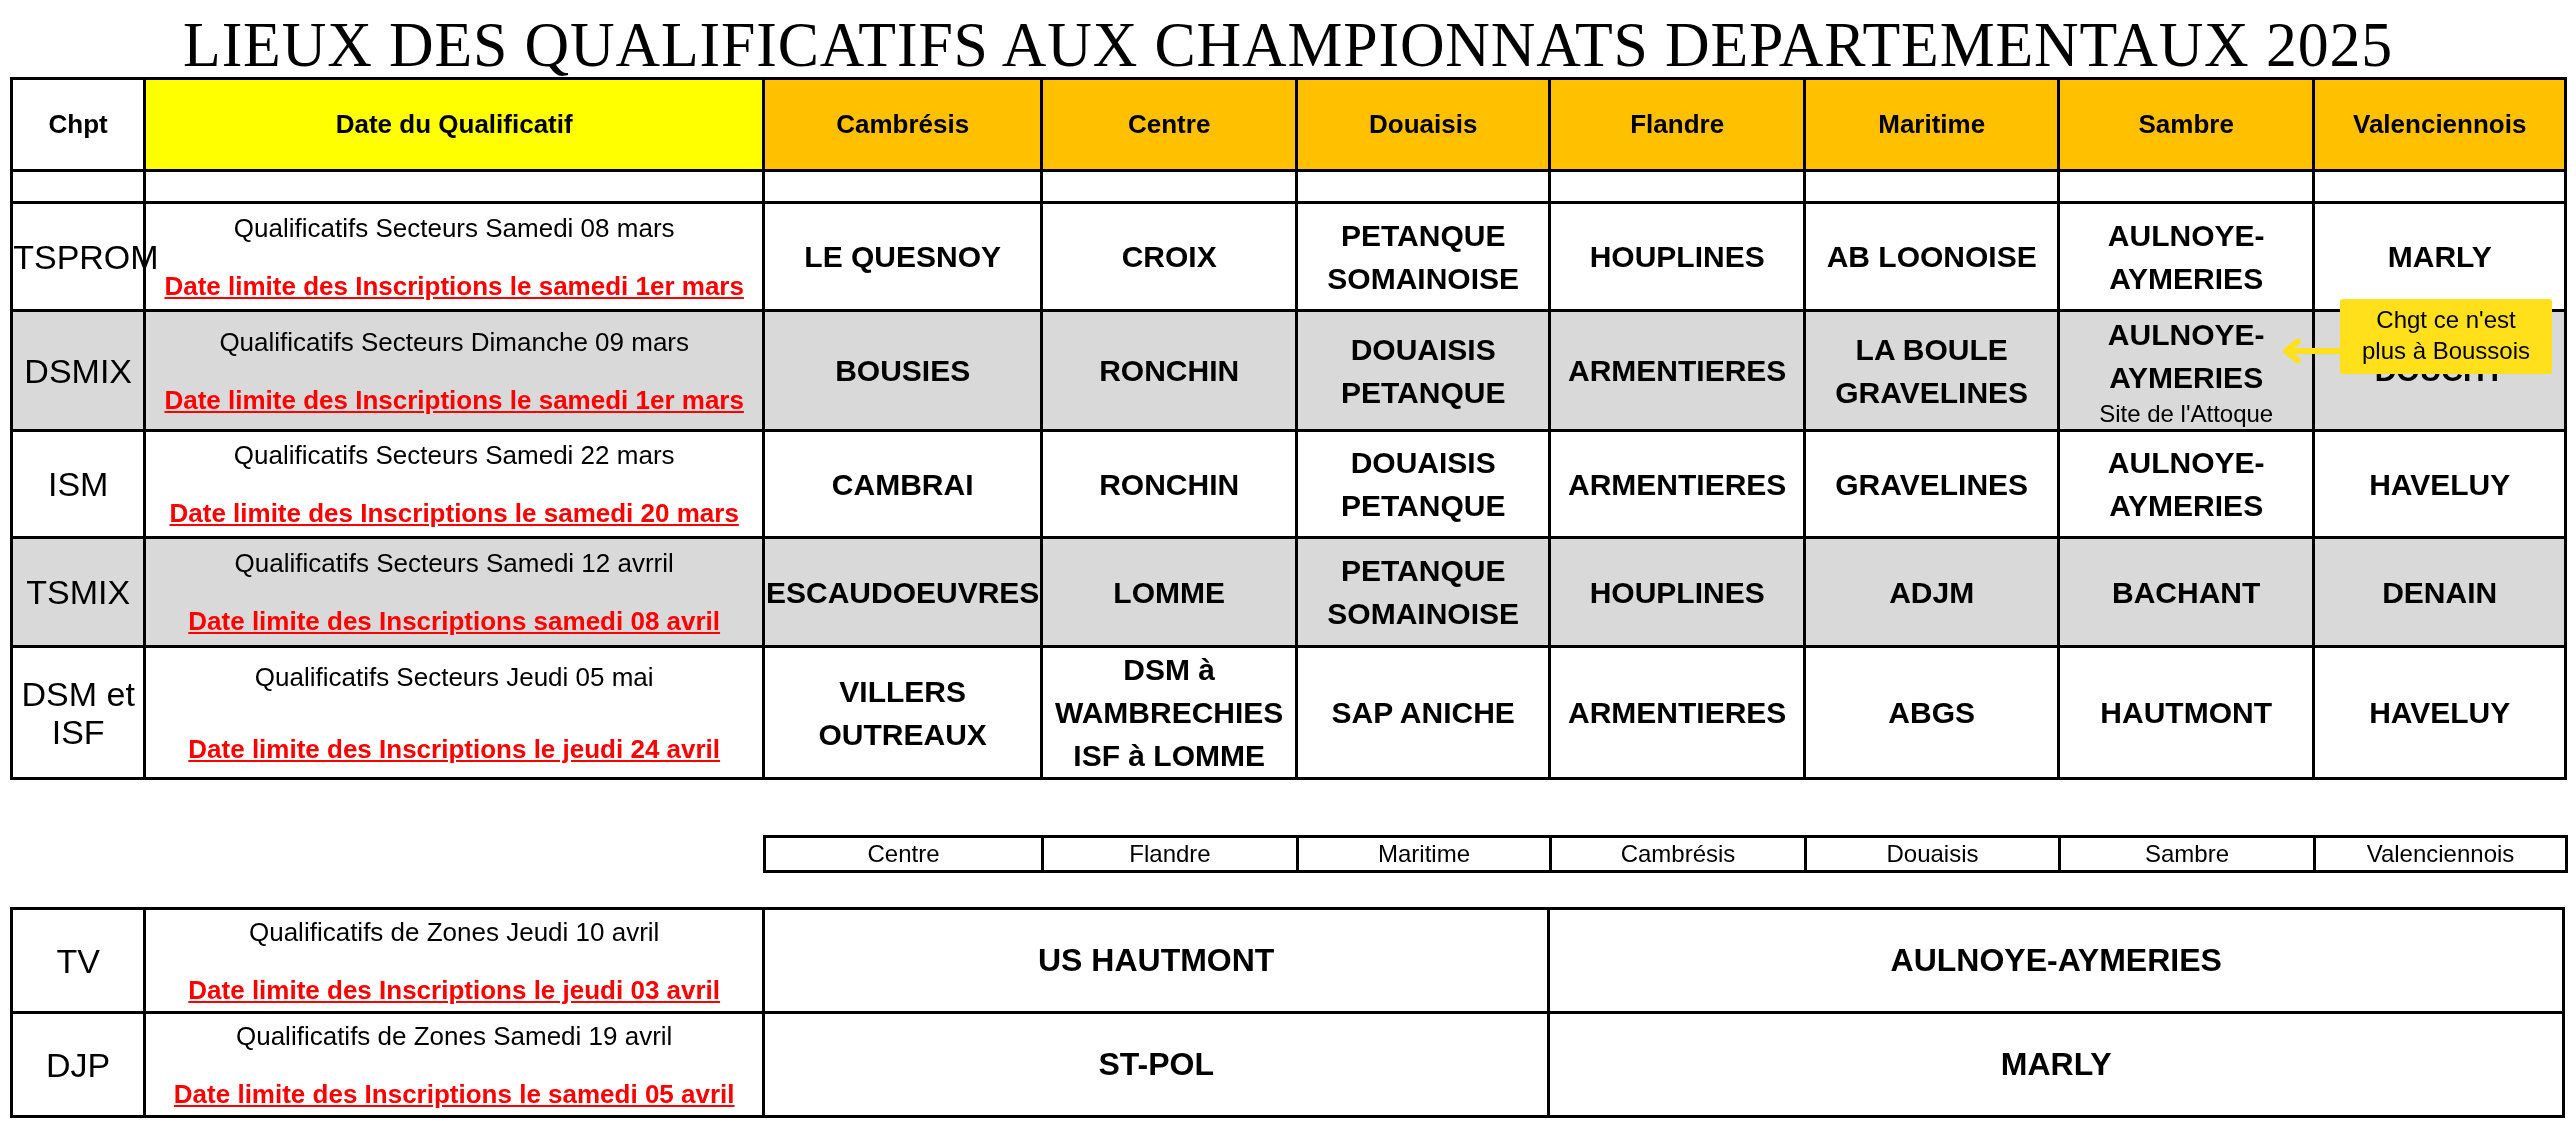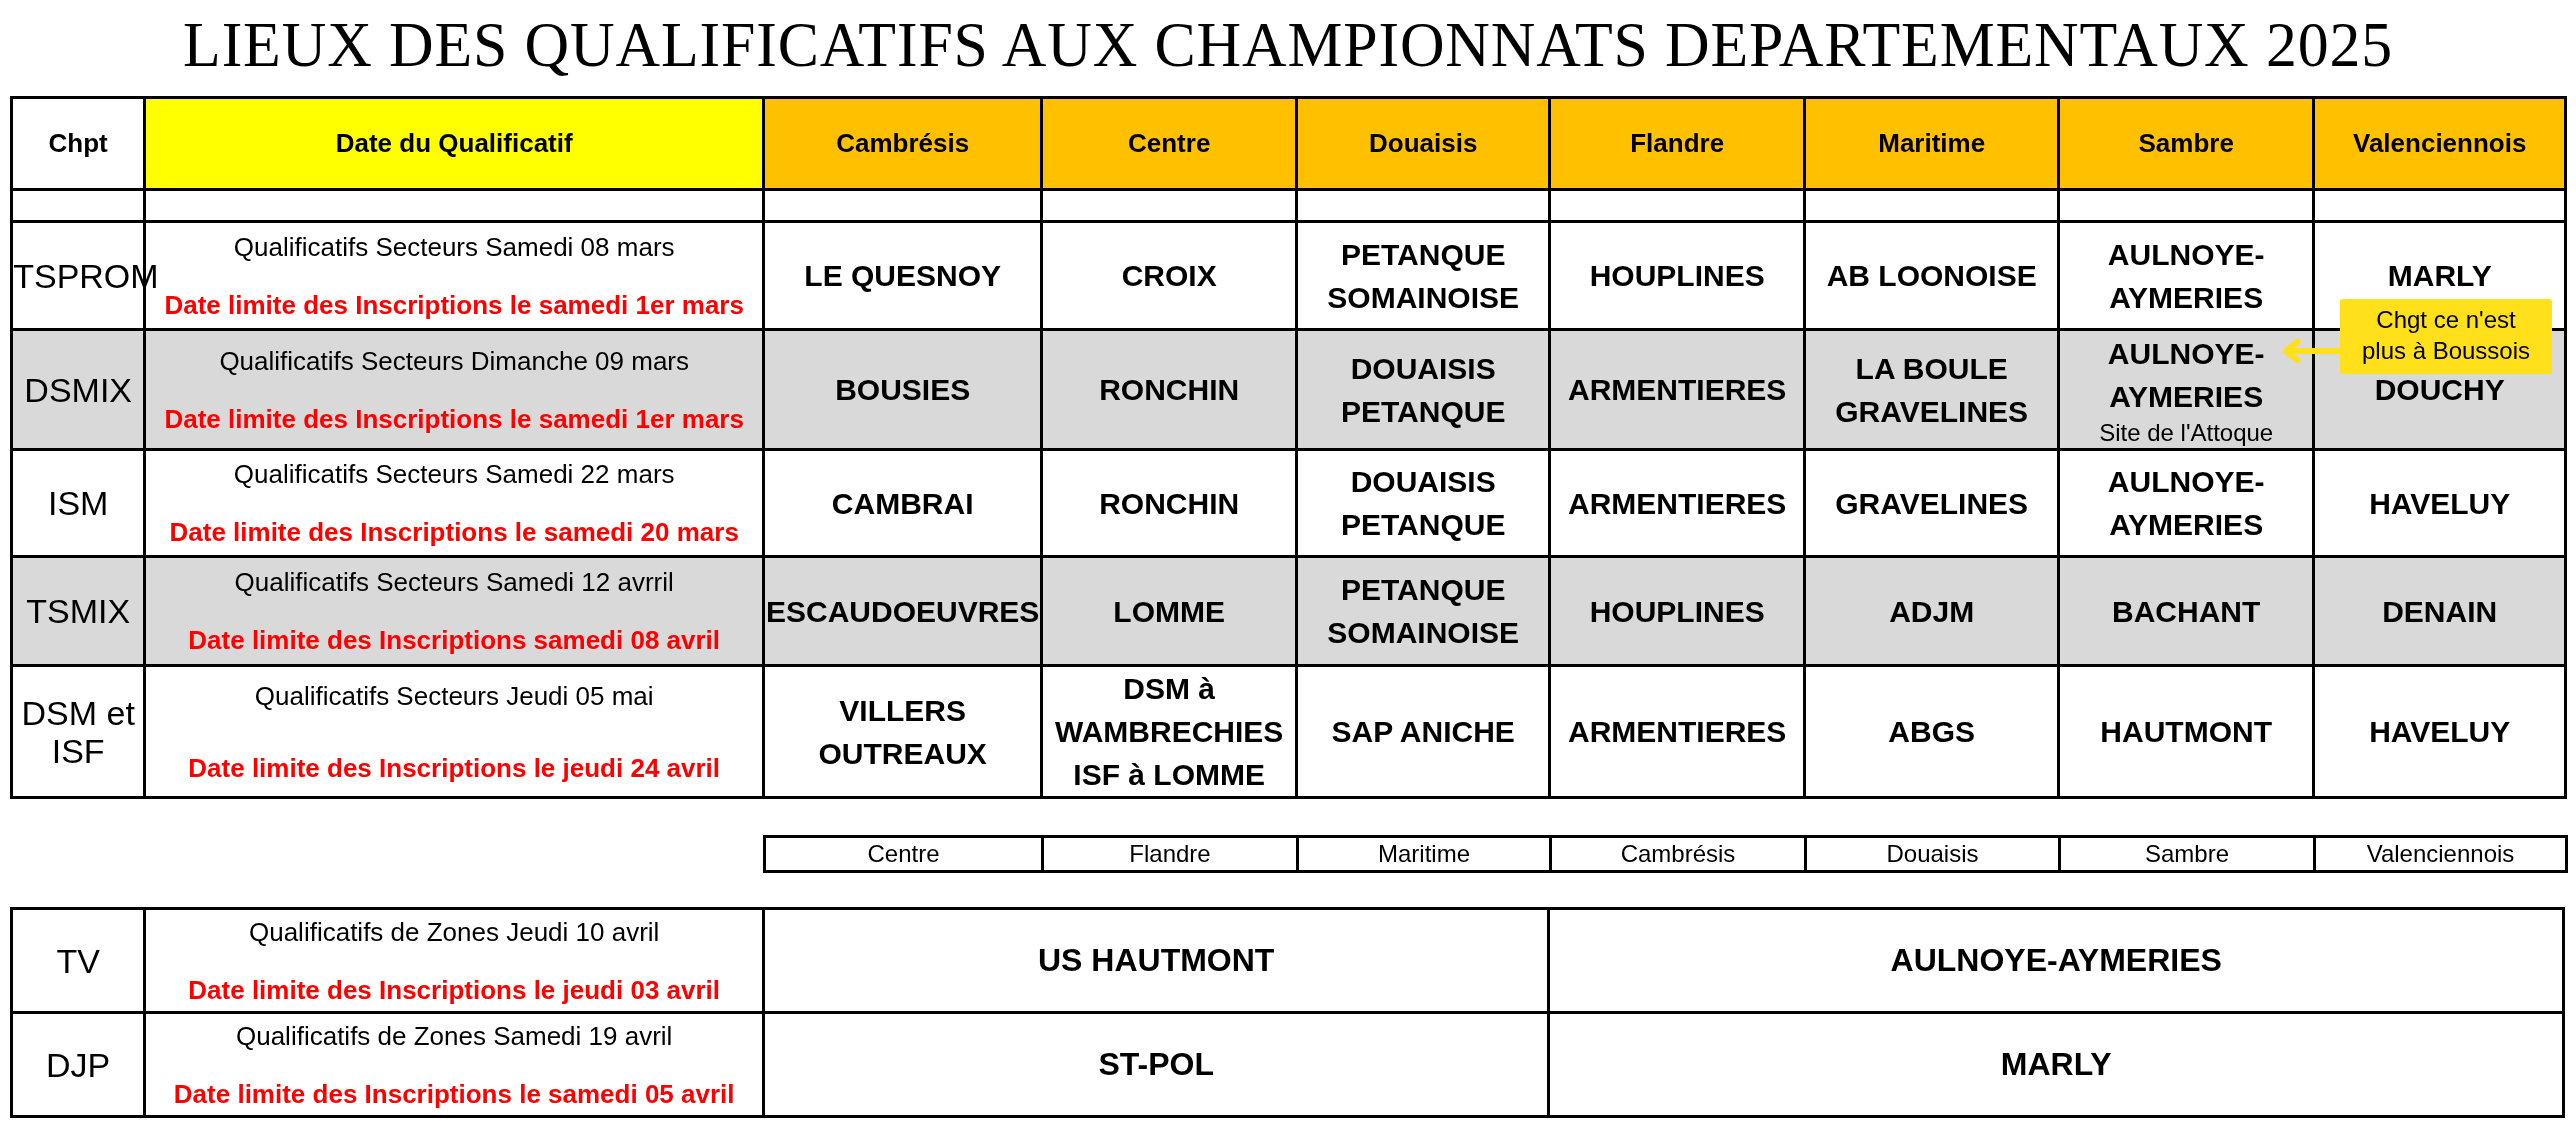"Chpt" .t1 { top: 96px -> 77px }
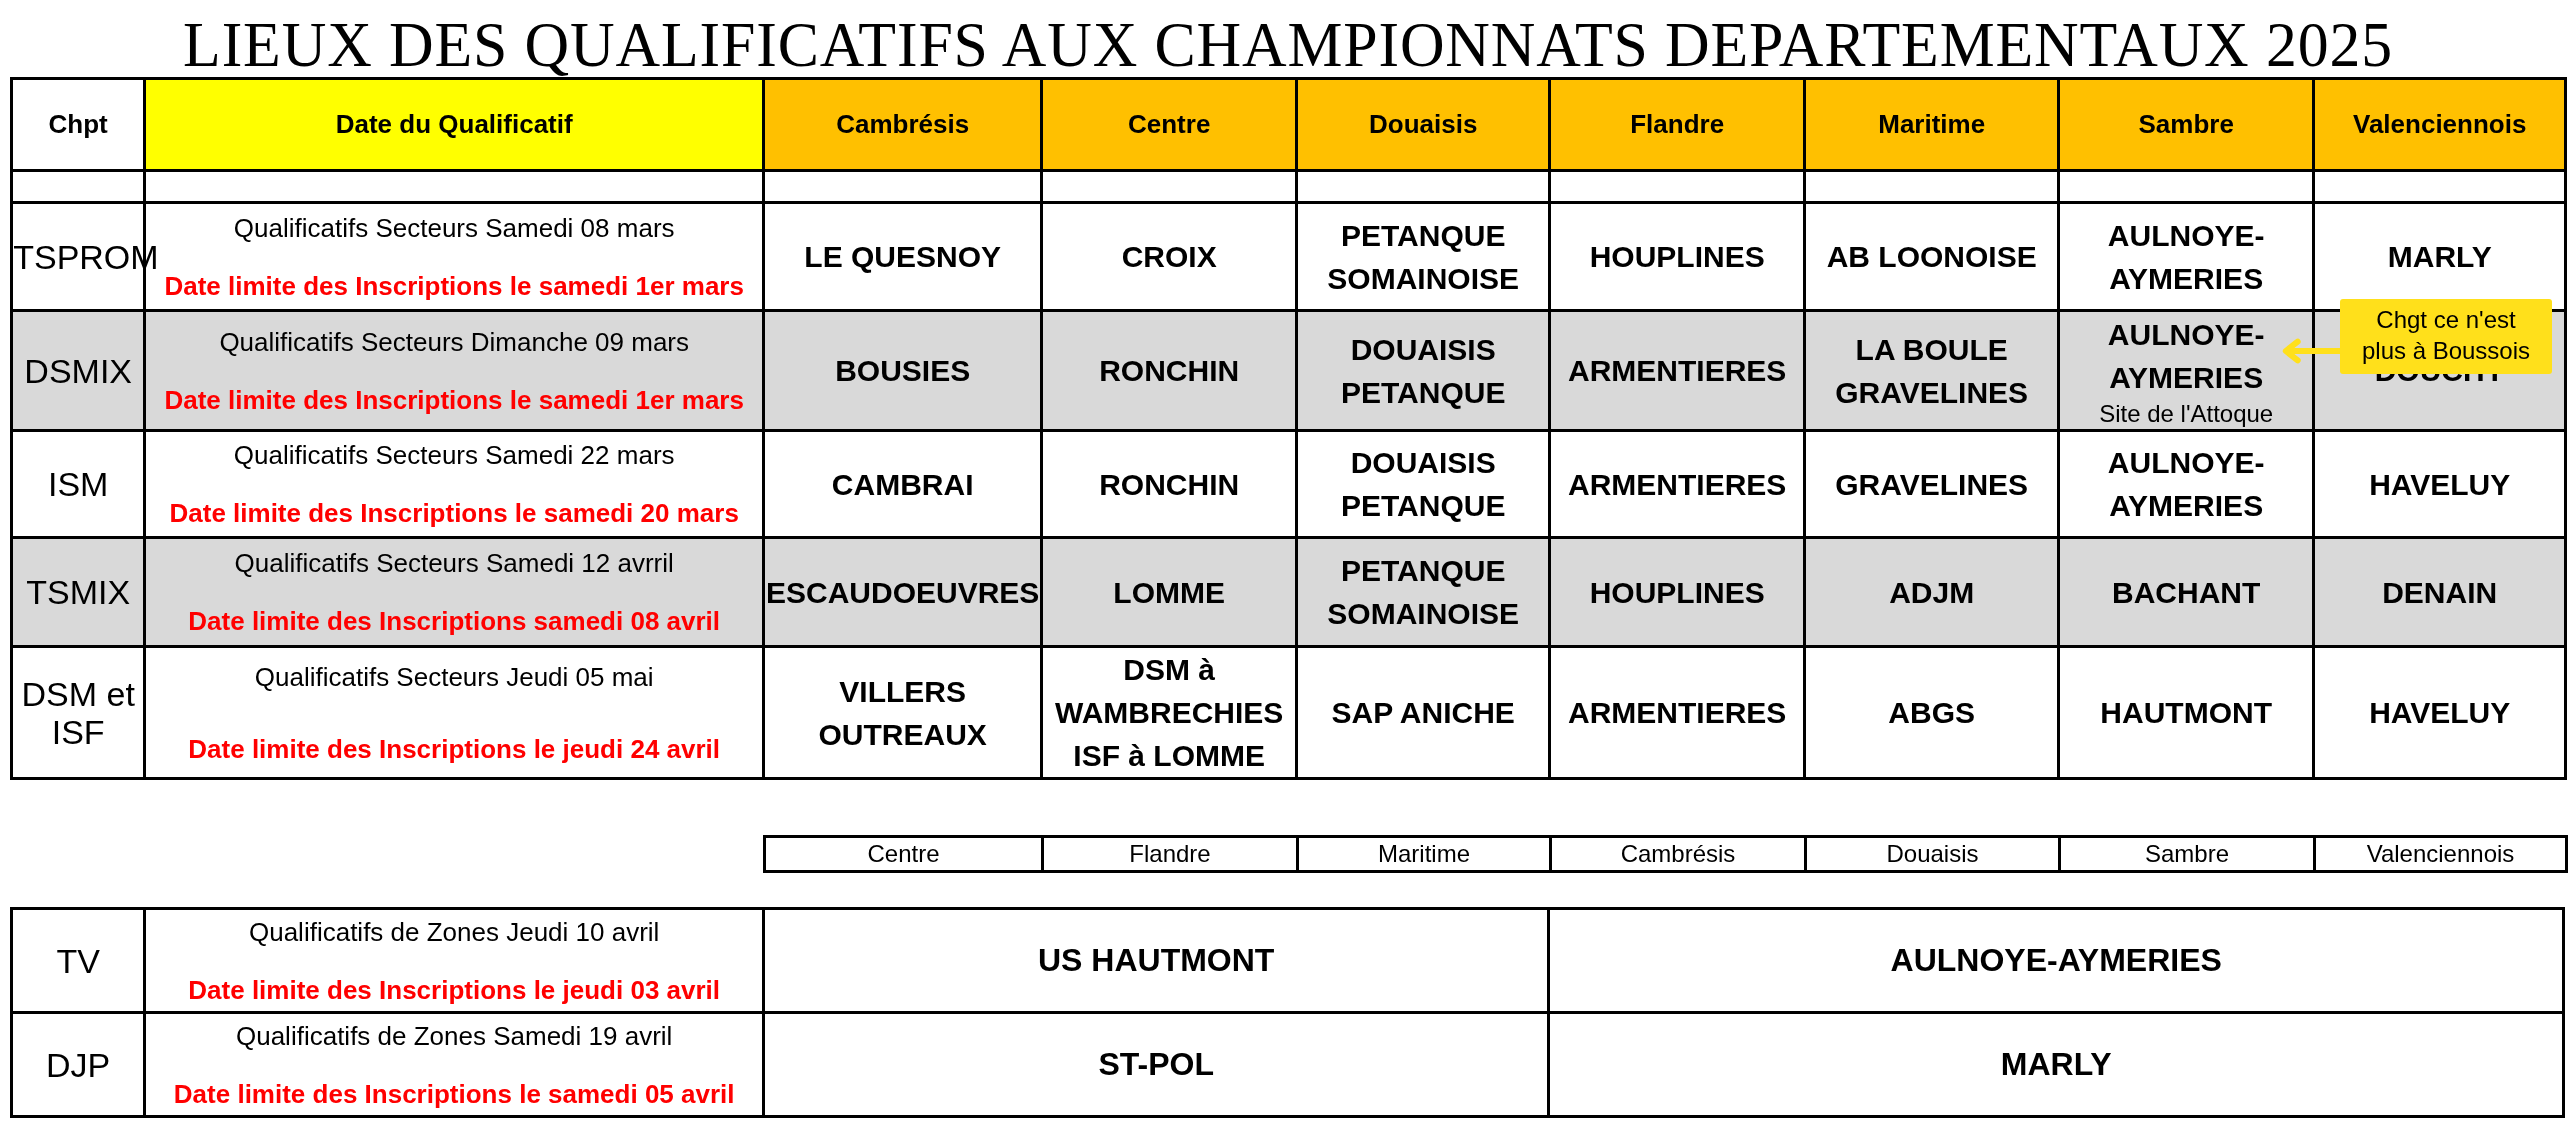"Date limite des Inscriptions le" .deadline { text-decoration: none -> underline }
